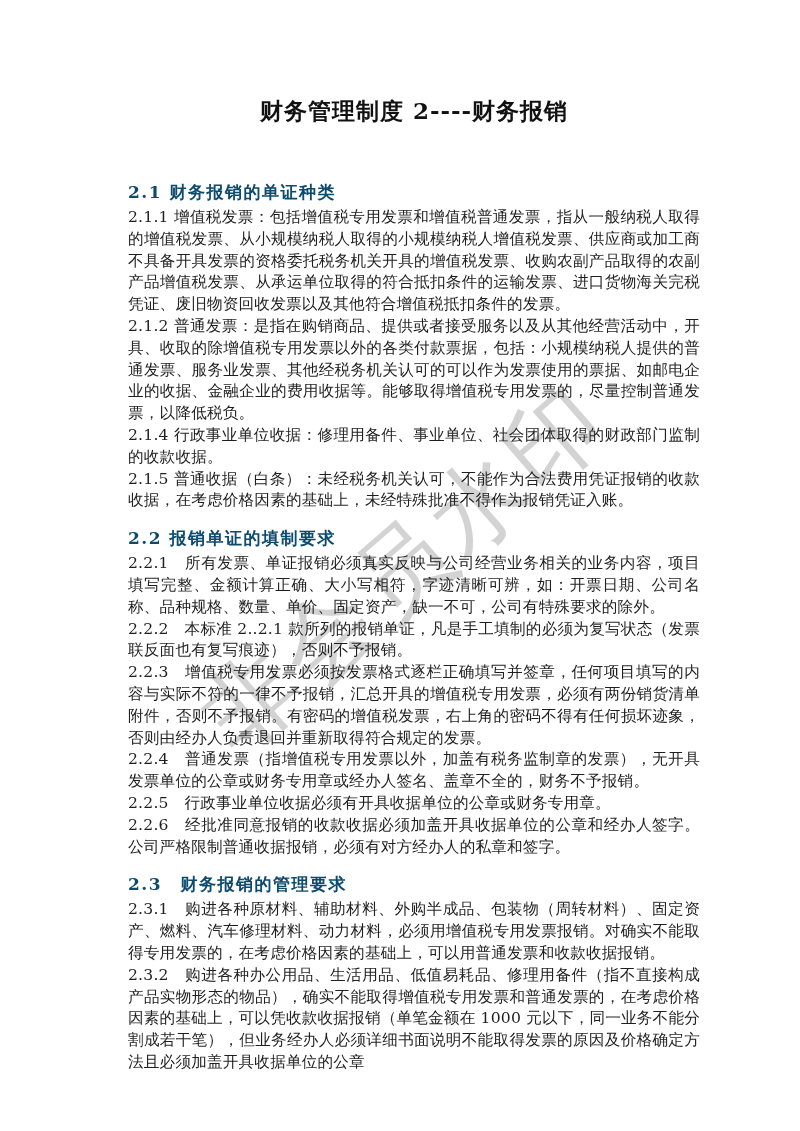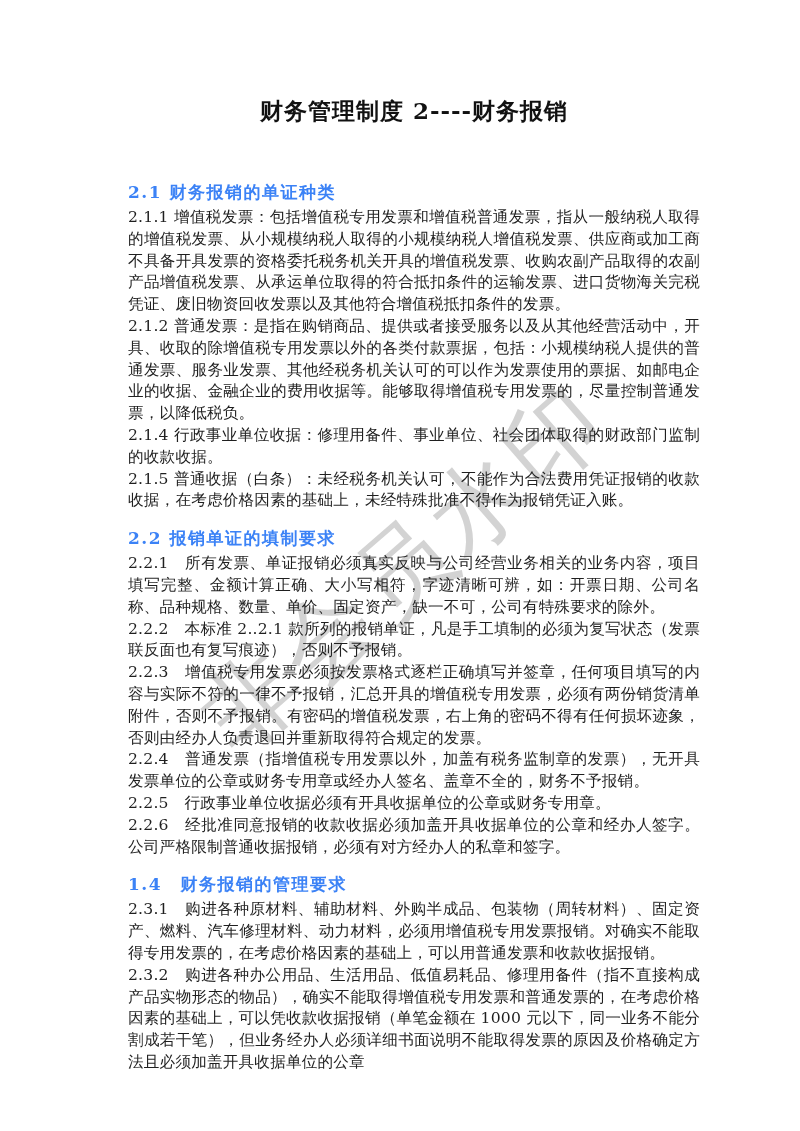"2.1 财务报销的单证种类" .section-heading { color: #3b82f6 -> #0c4a6e }
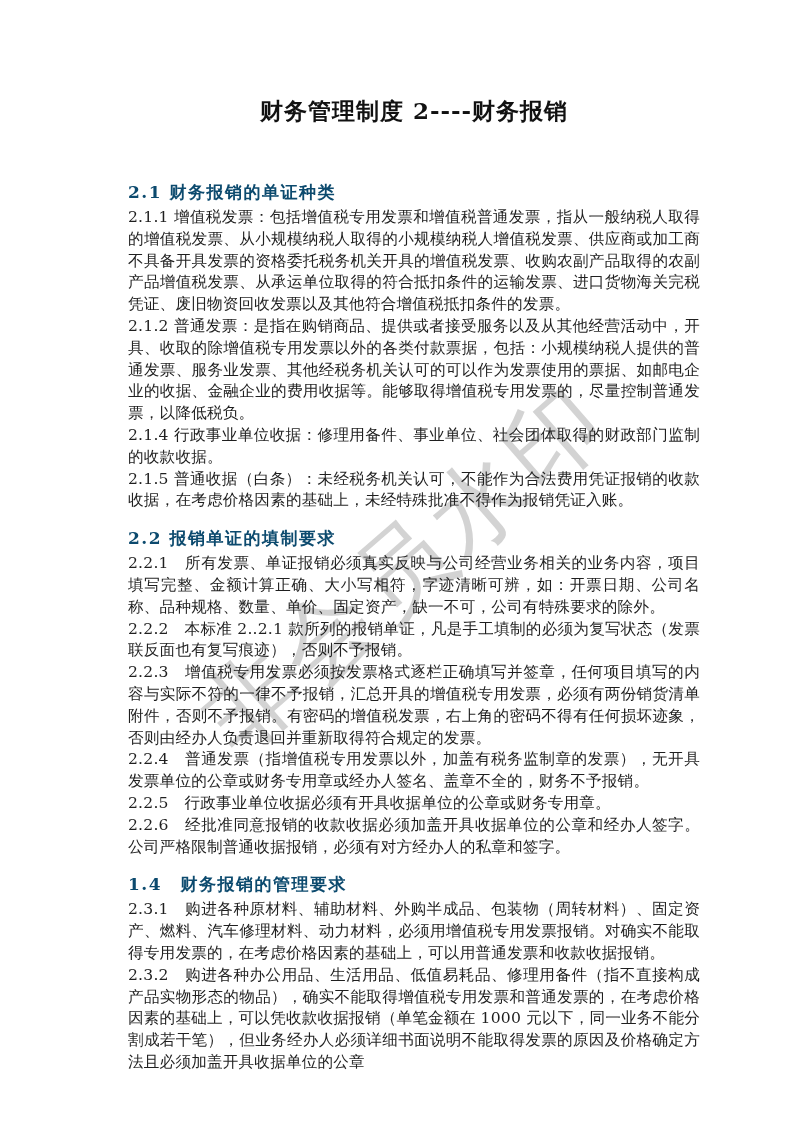"1.4 财务报销的管理要求" h2.section-heading { text: 1.4 -> 2.3 }
